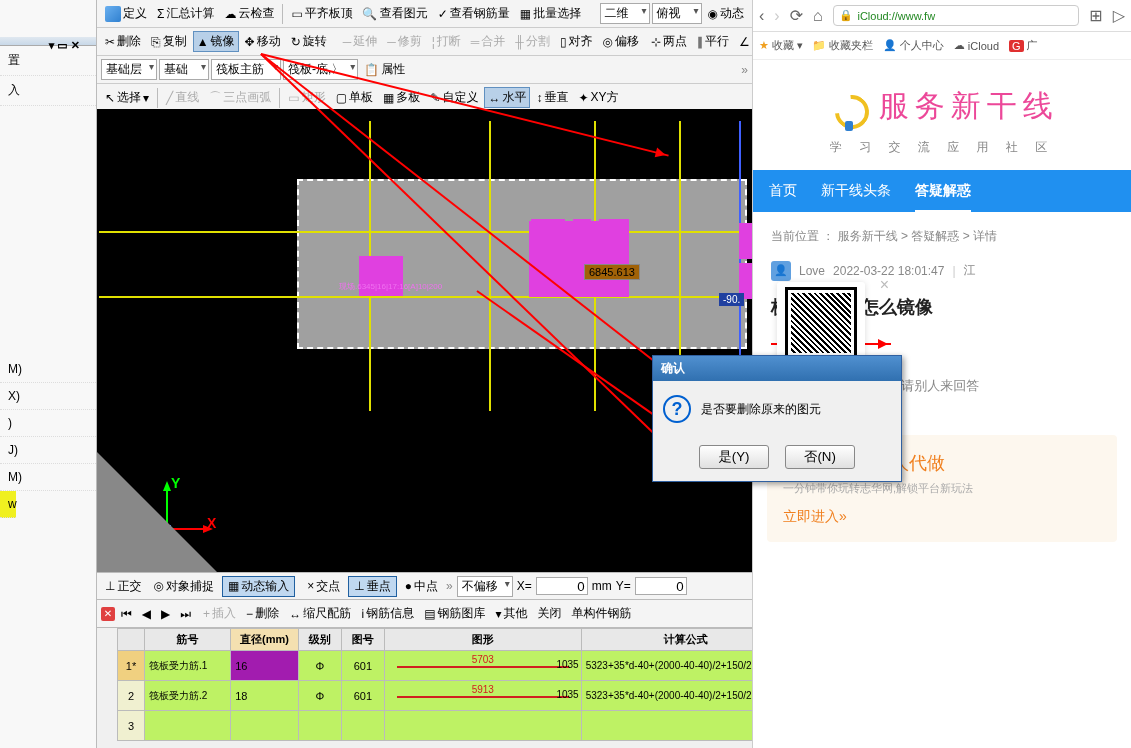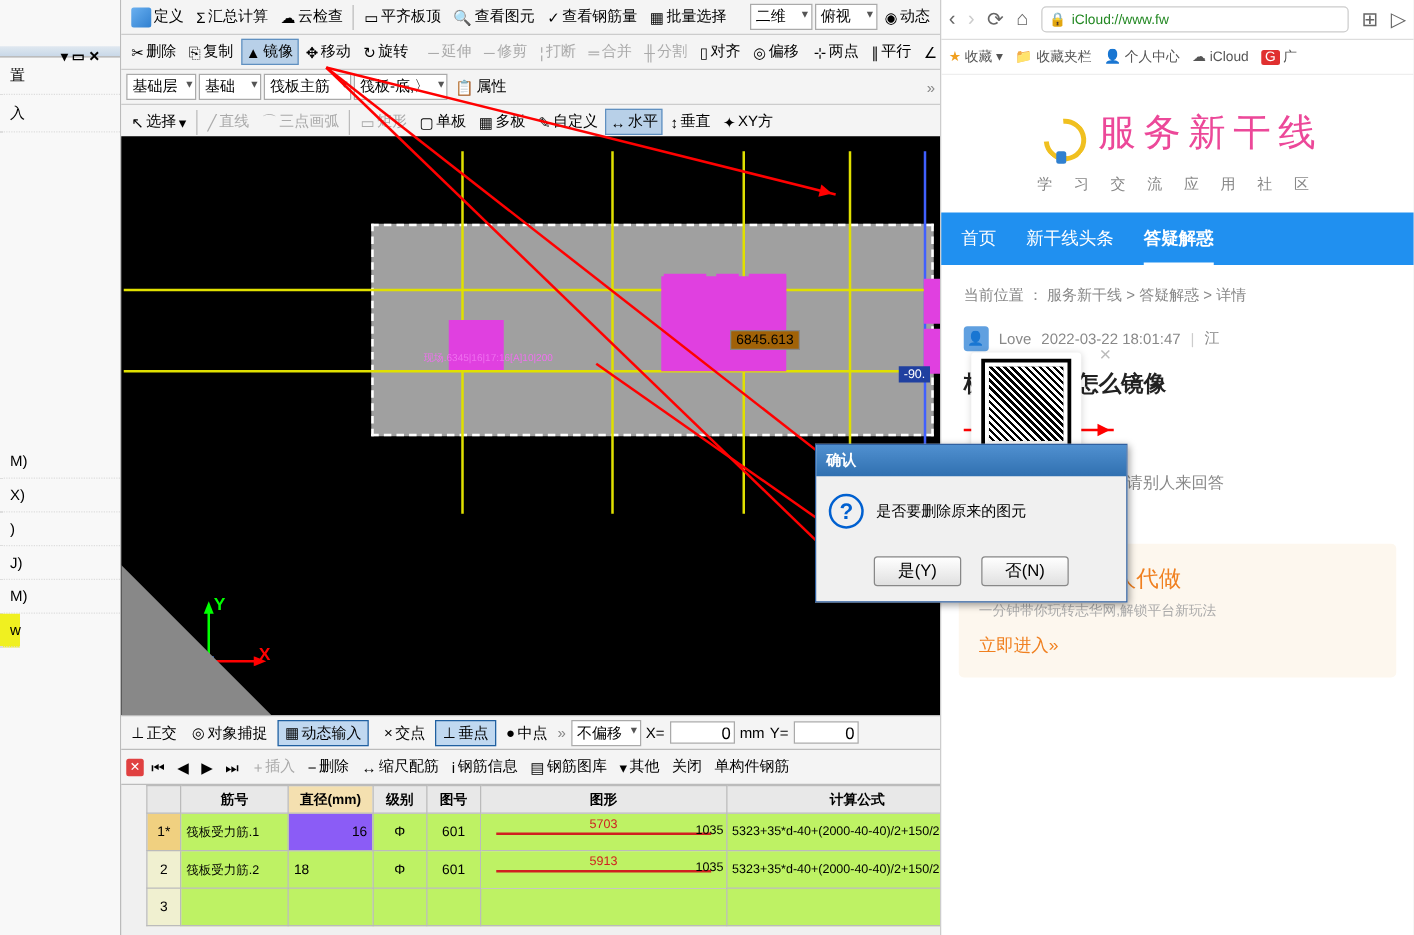"16" td { background: #8b5cf6 -> #a21caf; text-align: right -> left }
